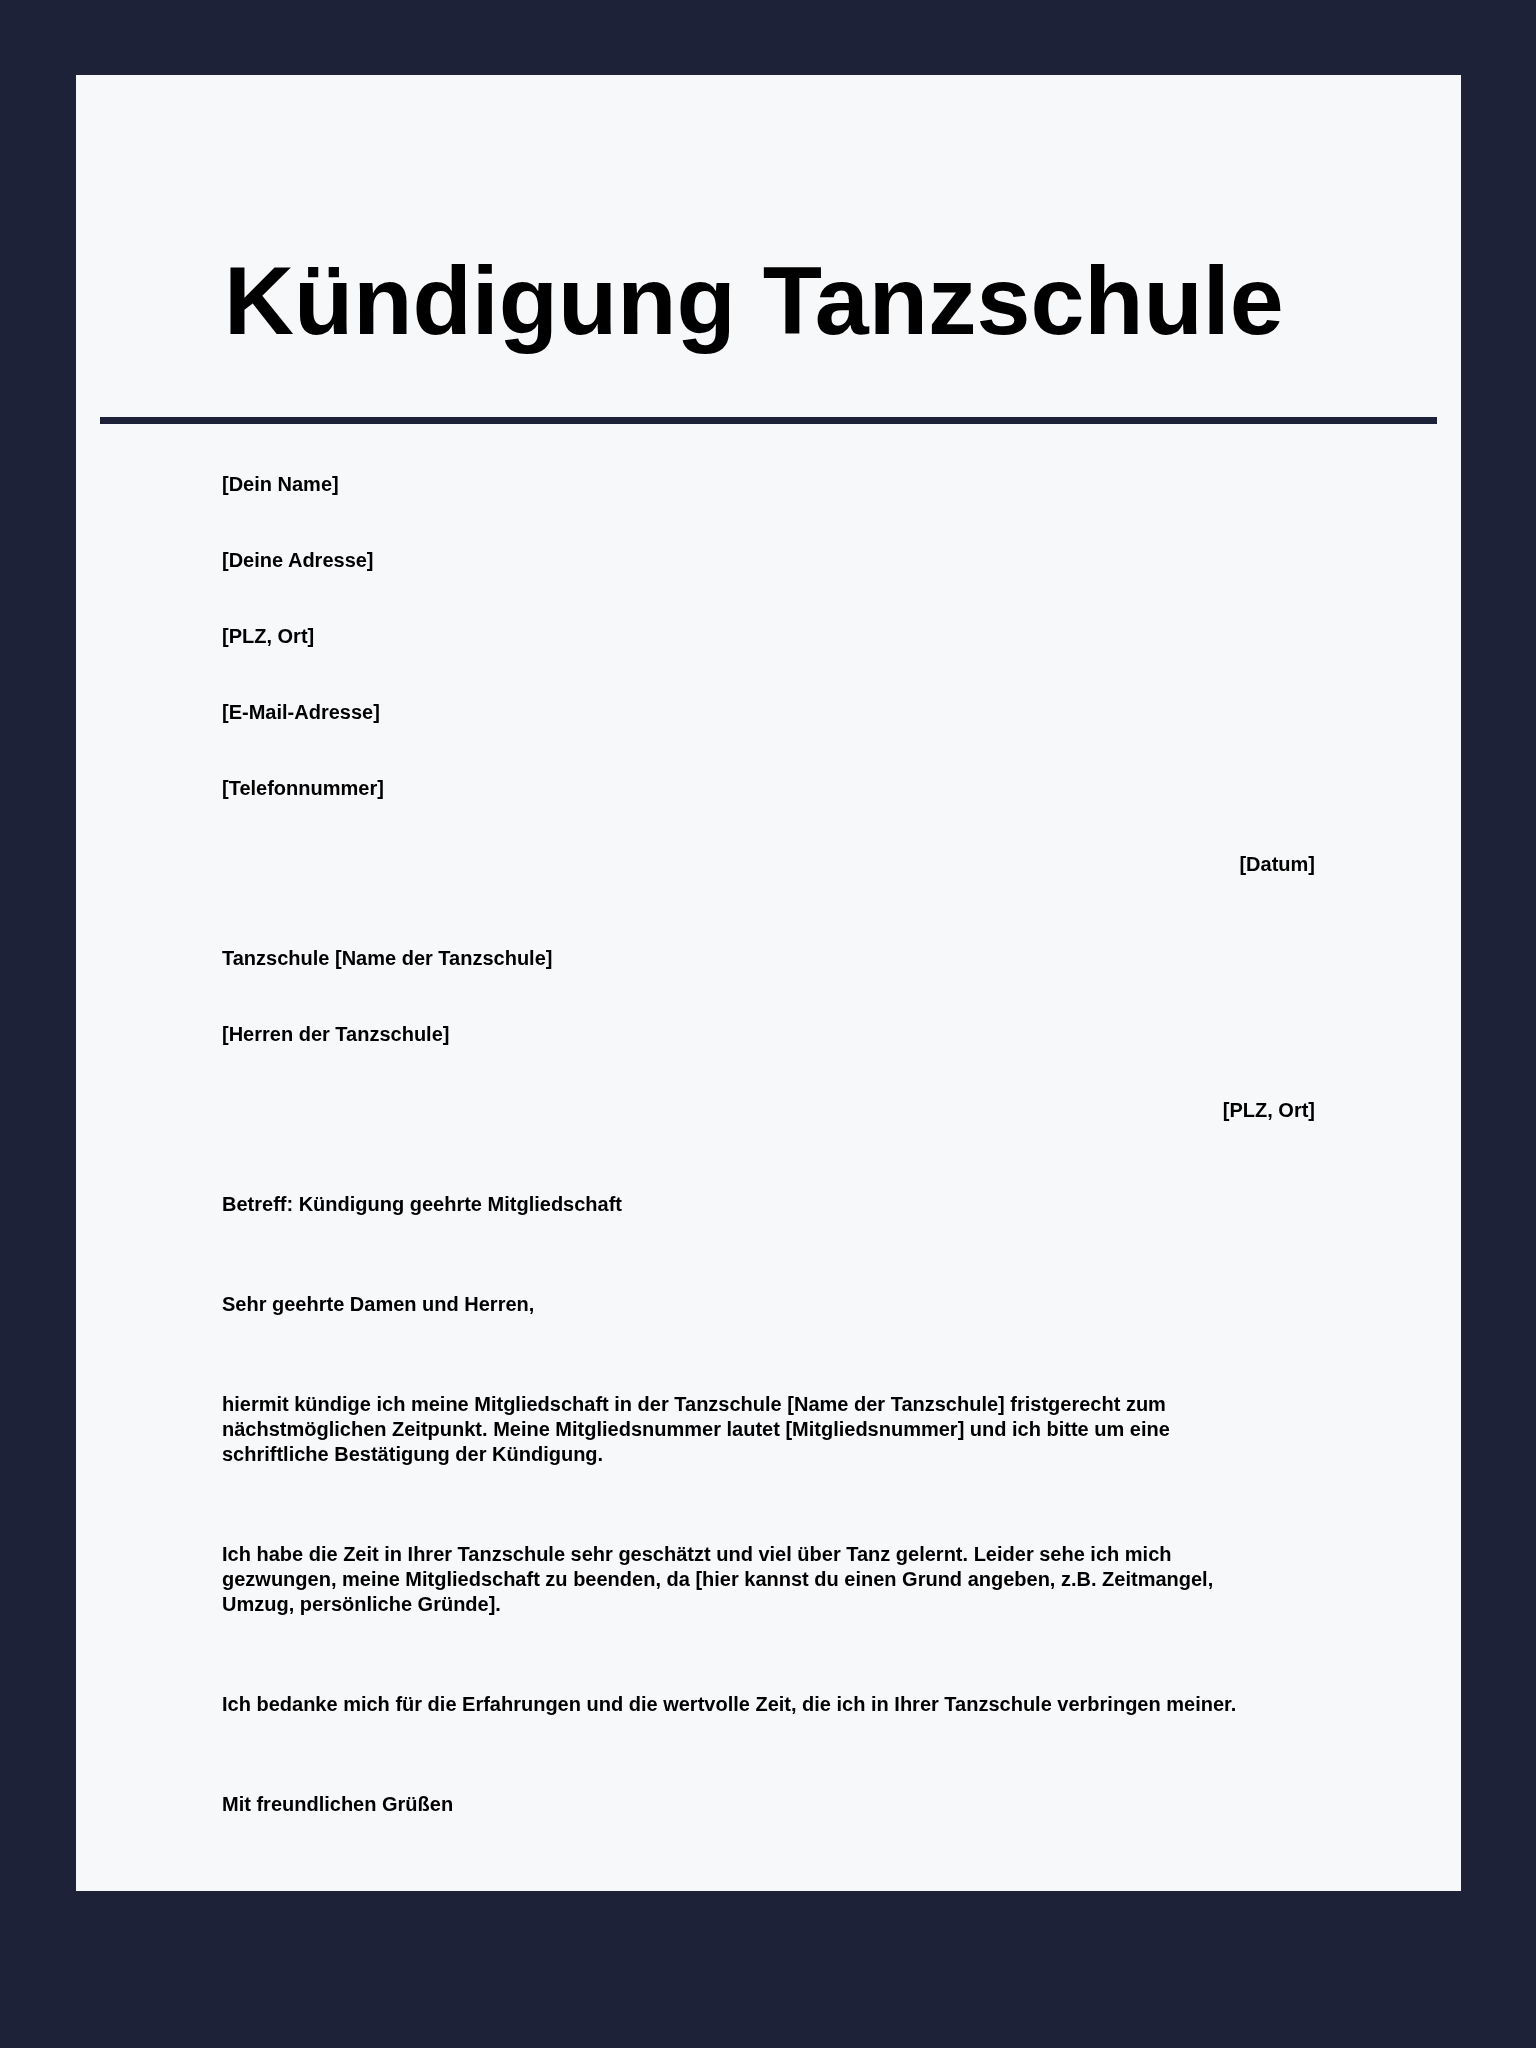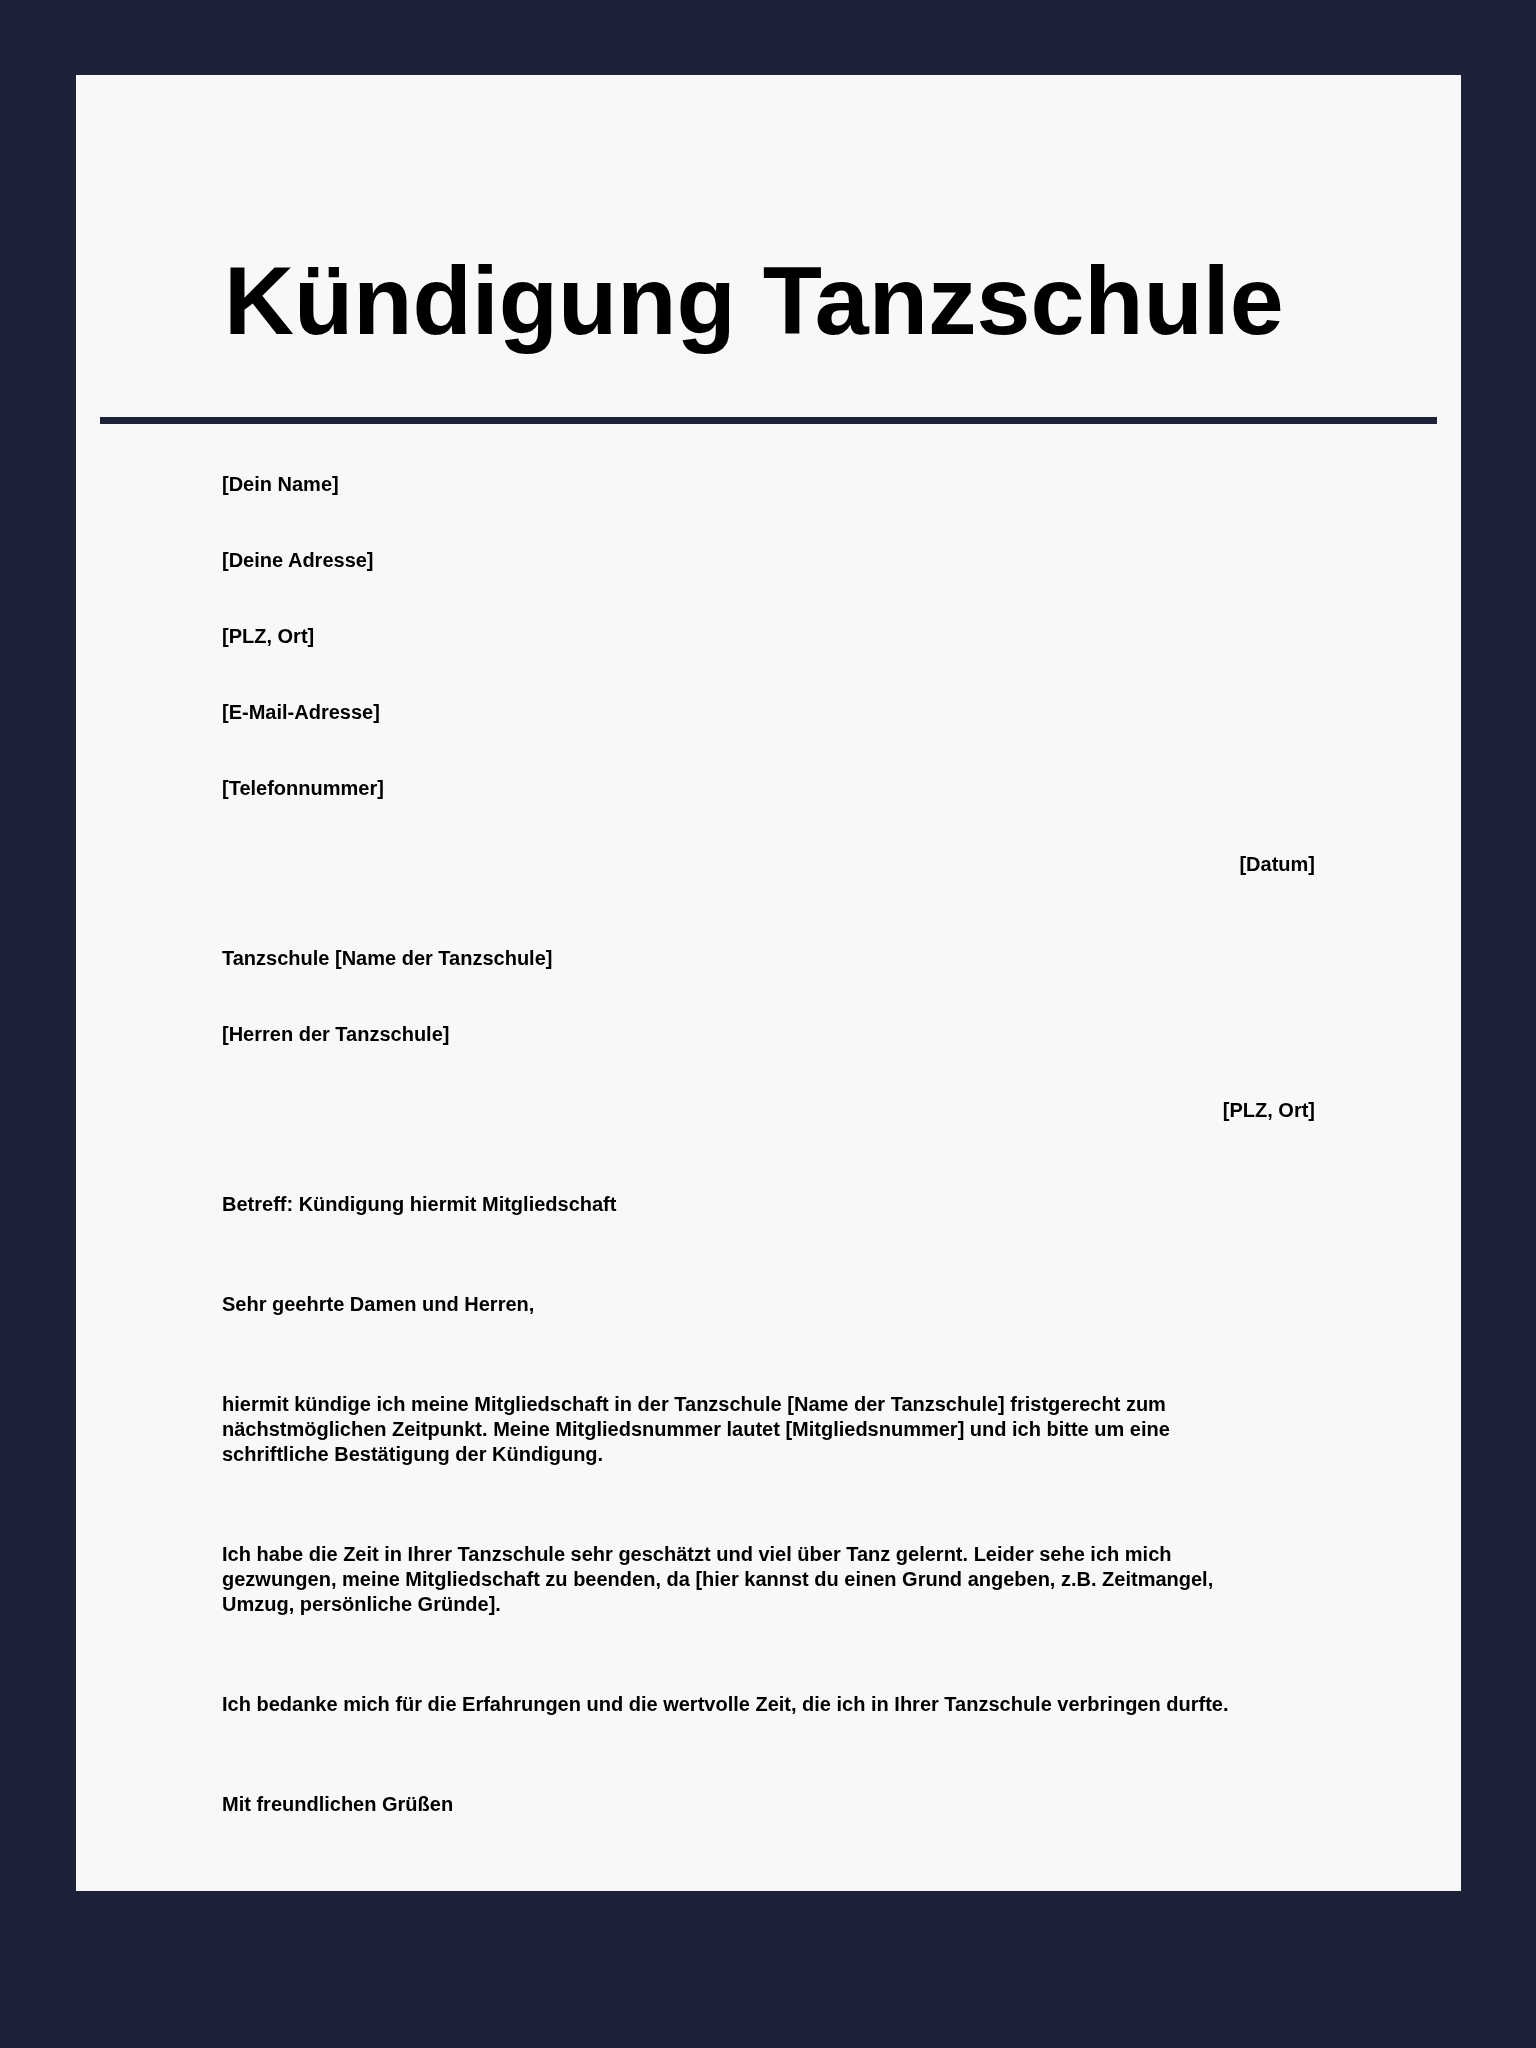"Betreff: Kündigung hiermit" div.line-item { text: hiermit -> geehrte }
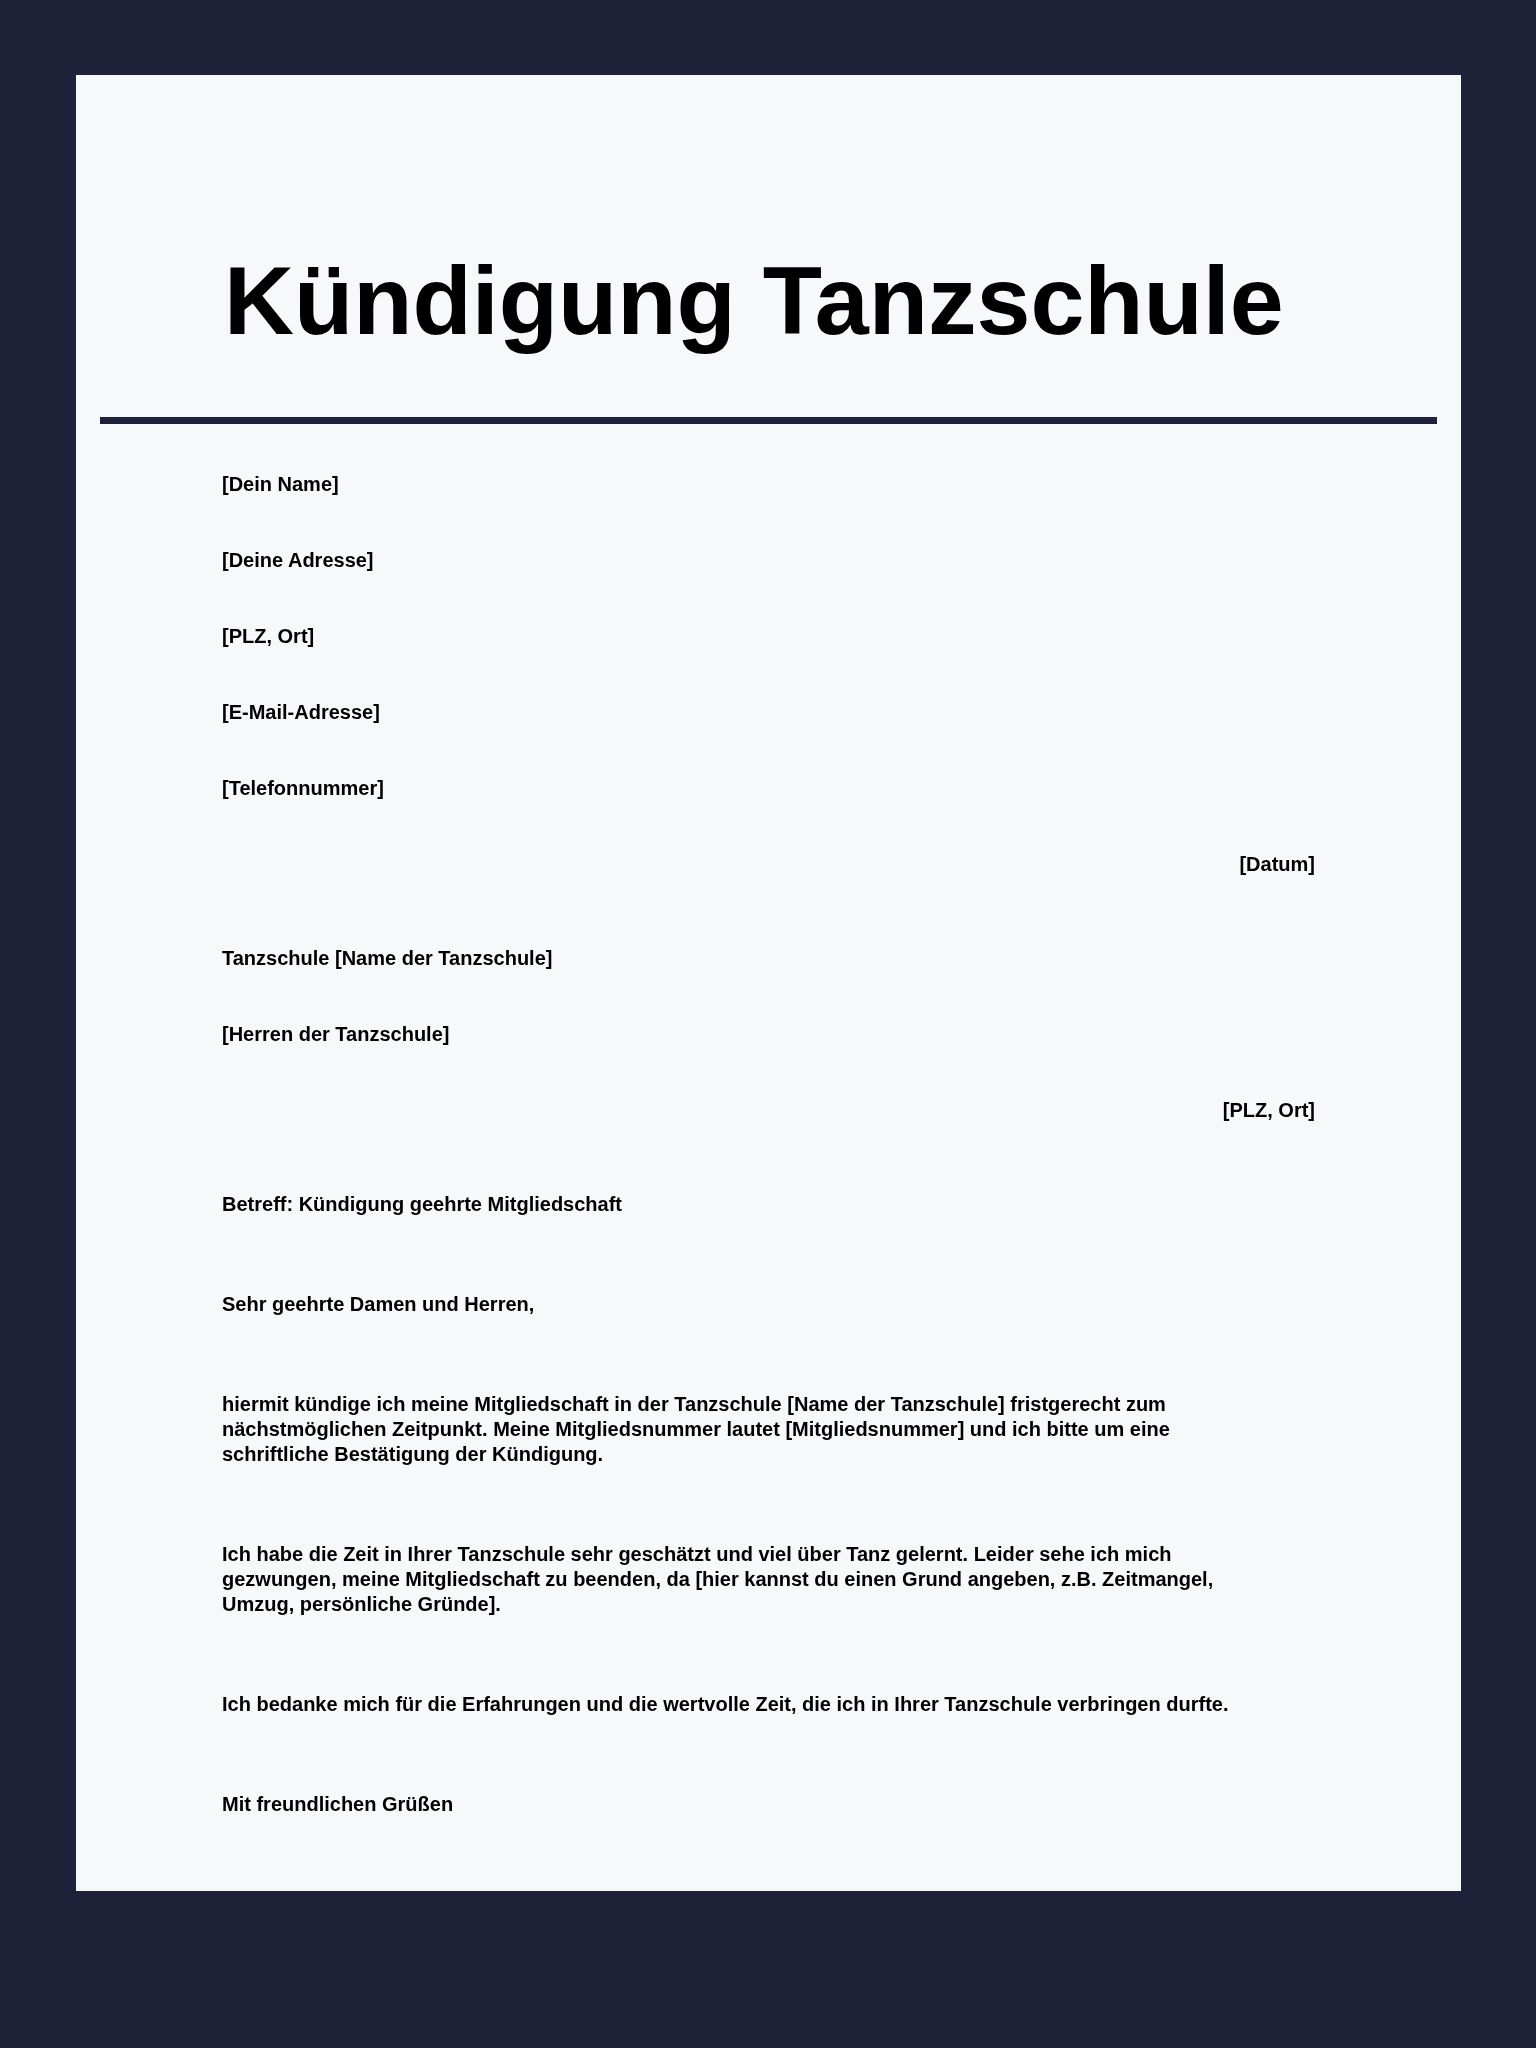"Ich bedanke mich für die" div.para-line { text: durfte -> meiner }
